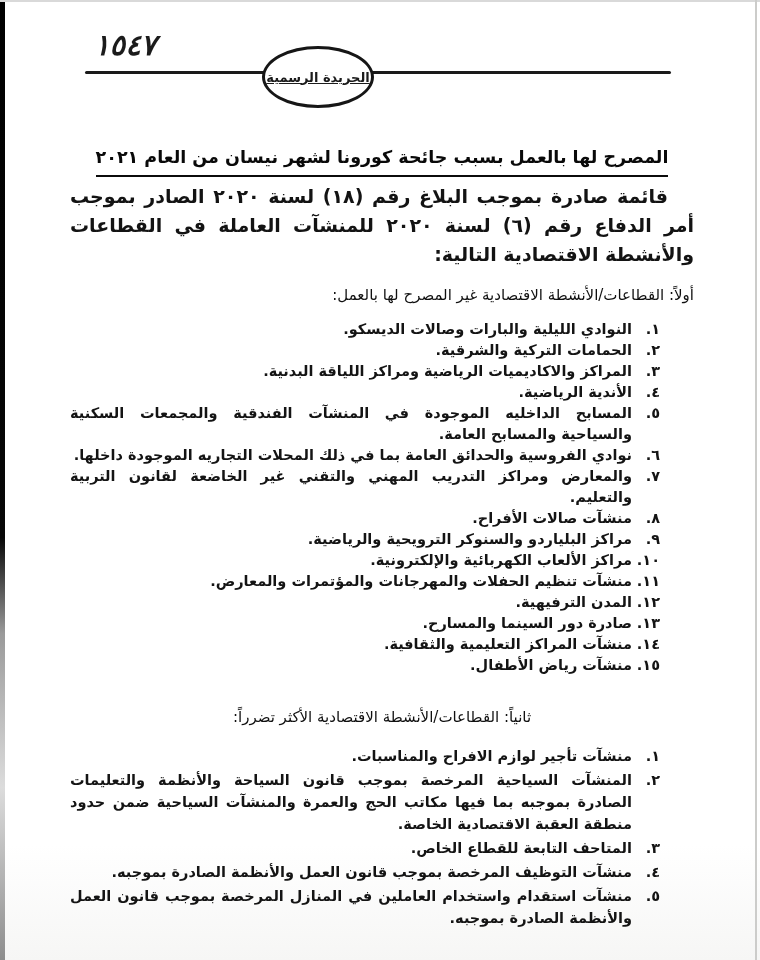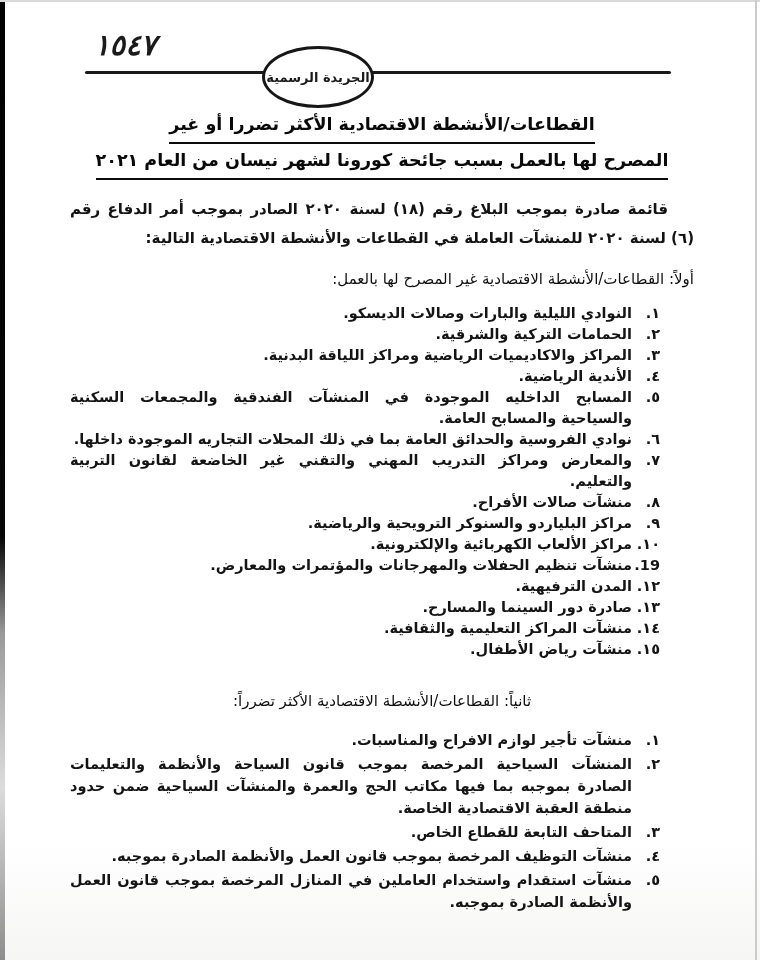"الجريدة الرسمية" .banner-ellipse span { text-decoration: none -> underline }
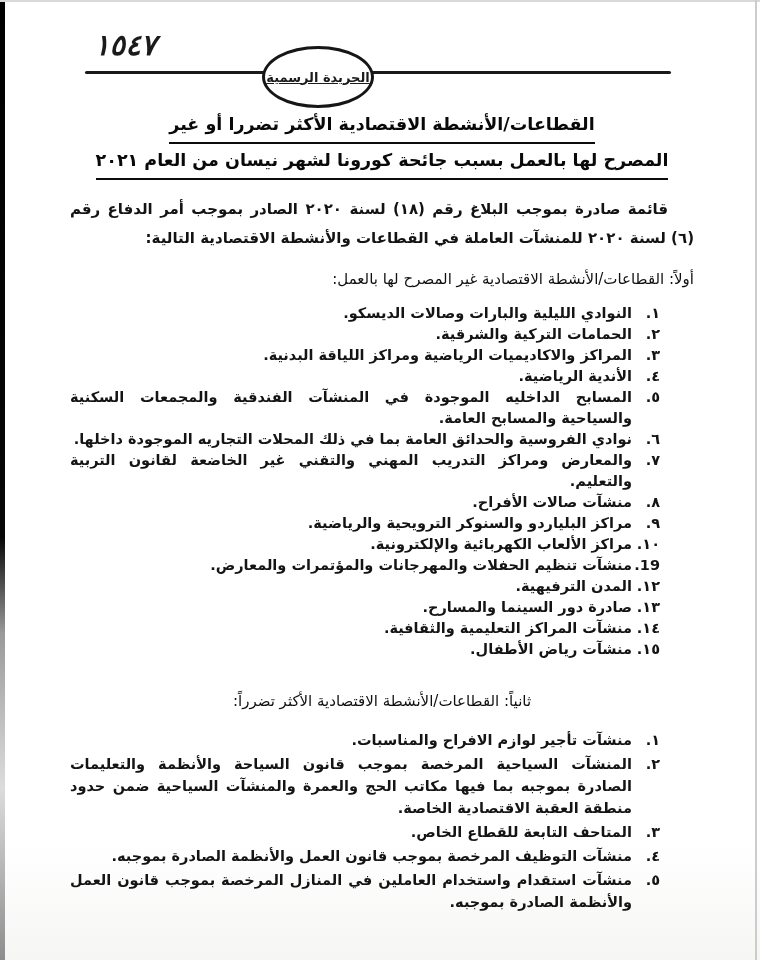"القطاعات/الأنشطة الاقتصادية الأكثر تضررا" span.t-line { html: <span>القطاعات/الأنشطة الاقتصادية الأكثر تضررا أو غير</span> -> none }
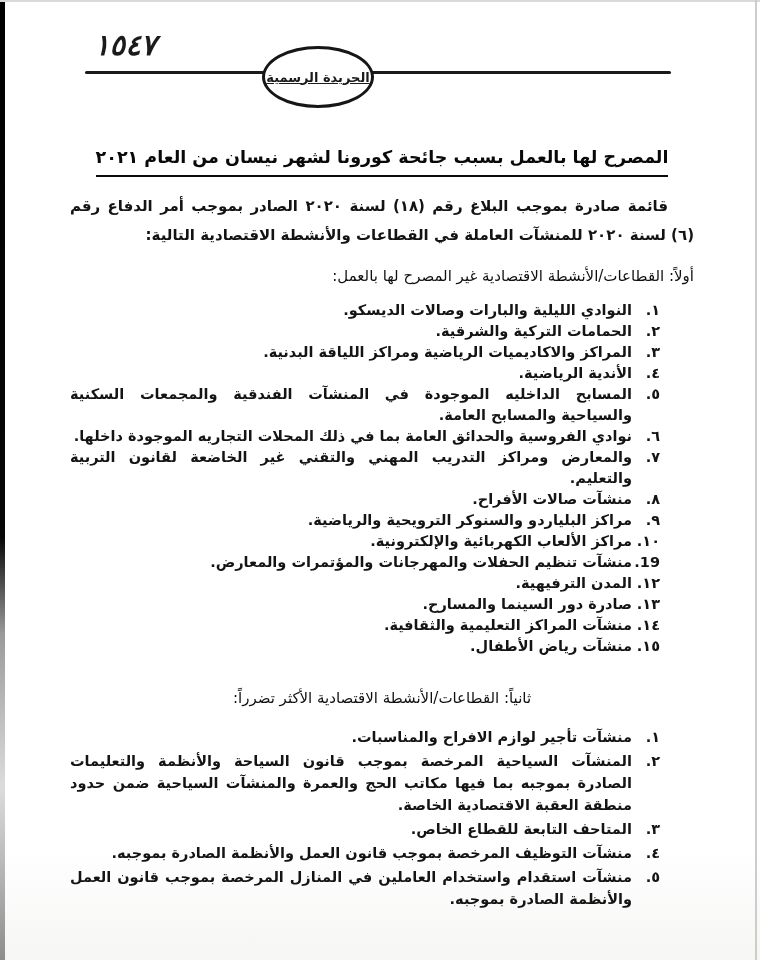"قائمة صادرة بموجب البلاغ رقم" .intro { font-size: 15px -> 19px; margin: 15px 0 0 0 -> 5px 0 0 0 }
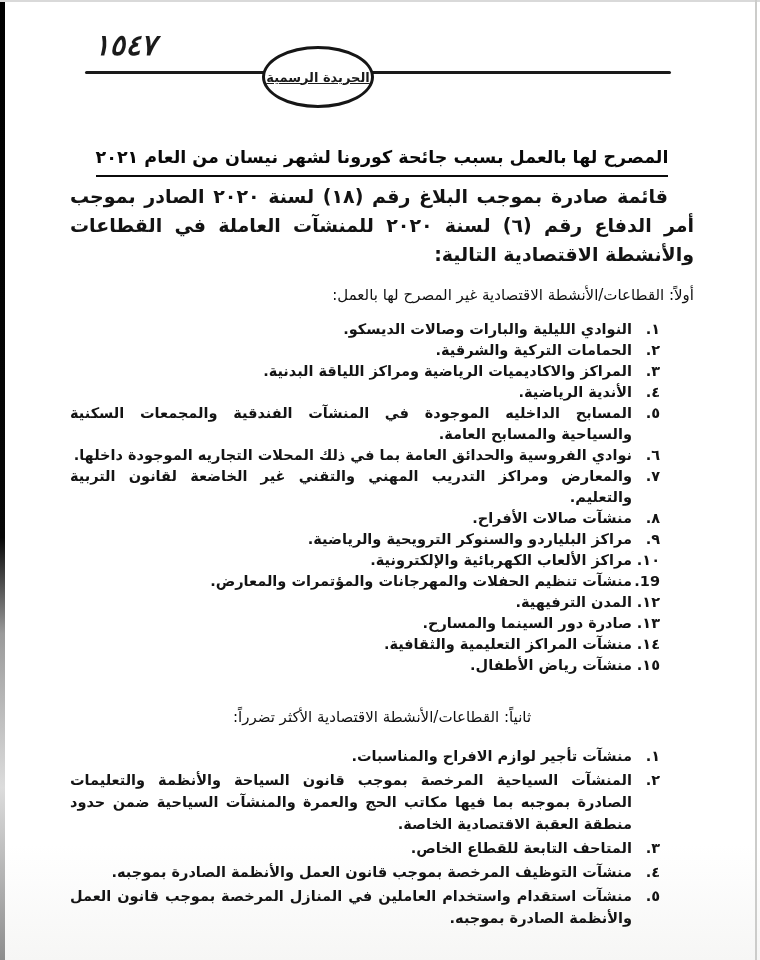"19." span.num { text: 19 -> ١١ }
